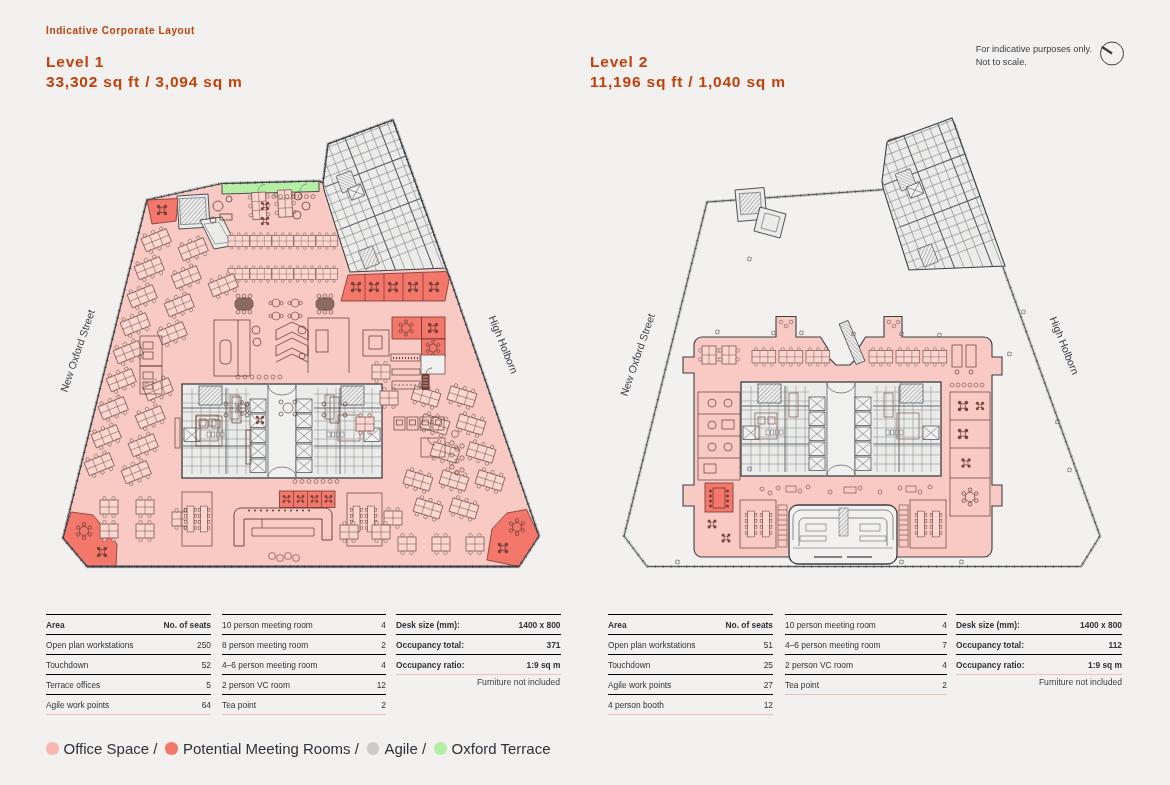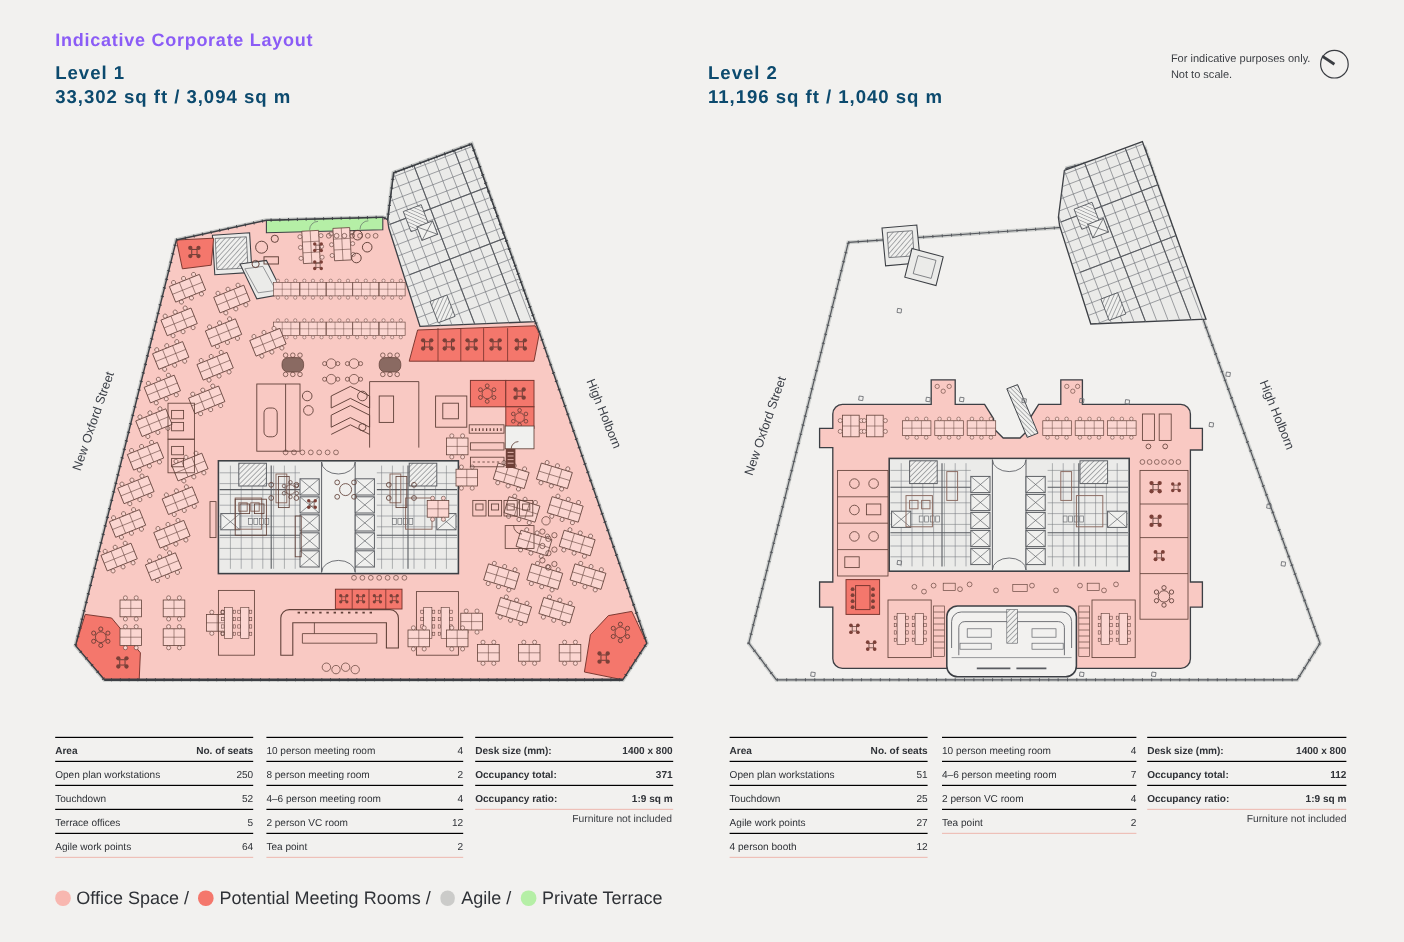"Indicative Corporate Layout" h1 { color: #8b5cf6 -> #c2410c; font-size: 15px -> 10px }
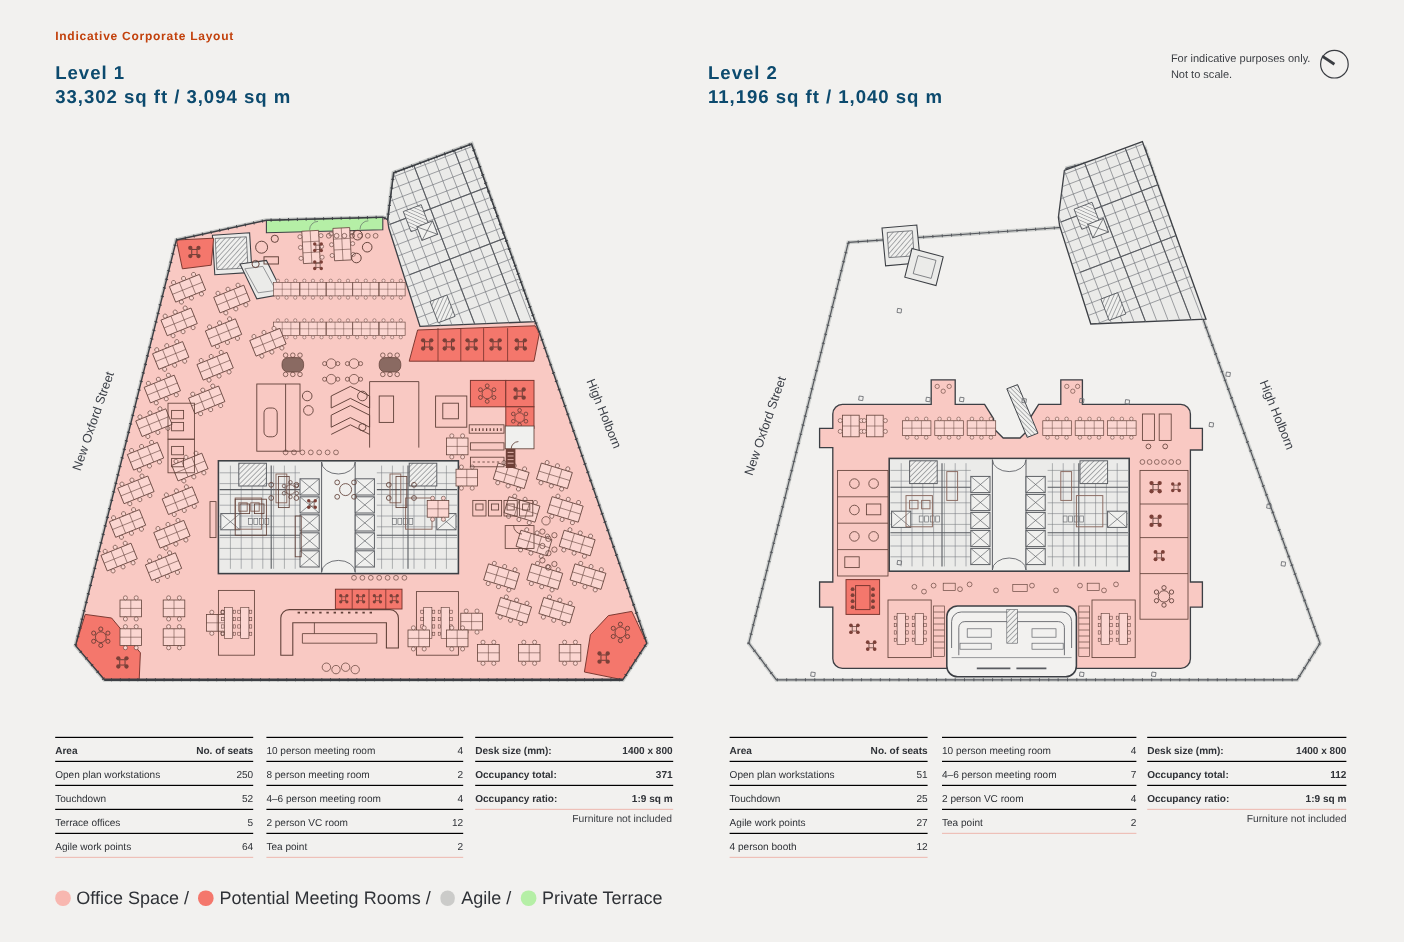"Level 1" .lvl { color: #0c4a6e -> #c2410c }
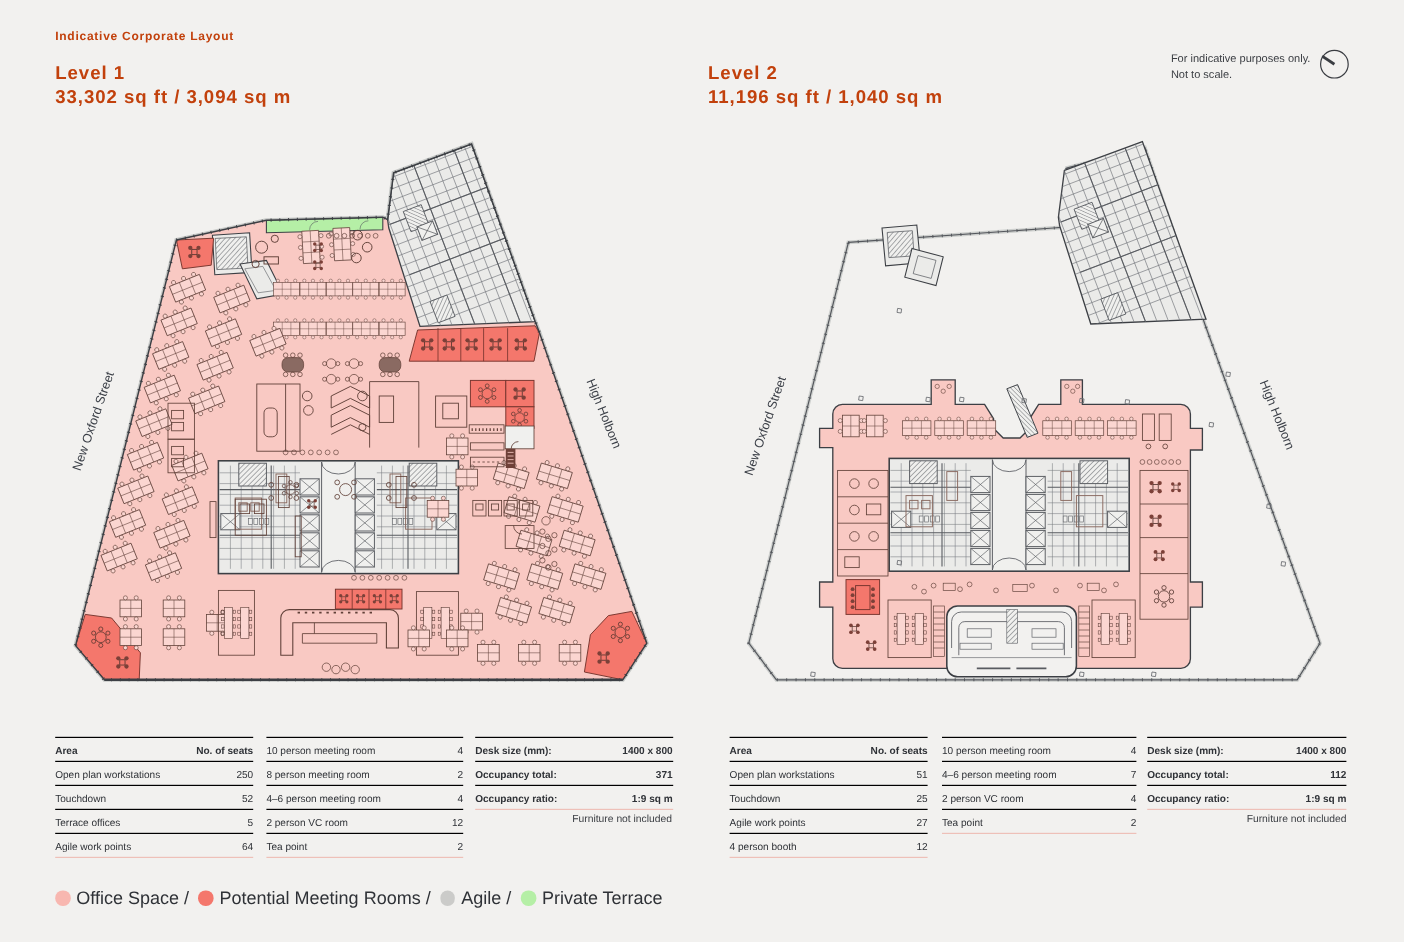"Private Terrace" span.lb { text: Private -> Oxford }
